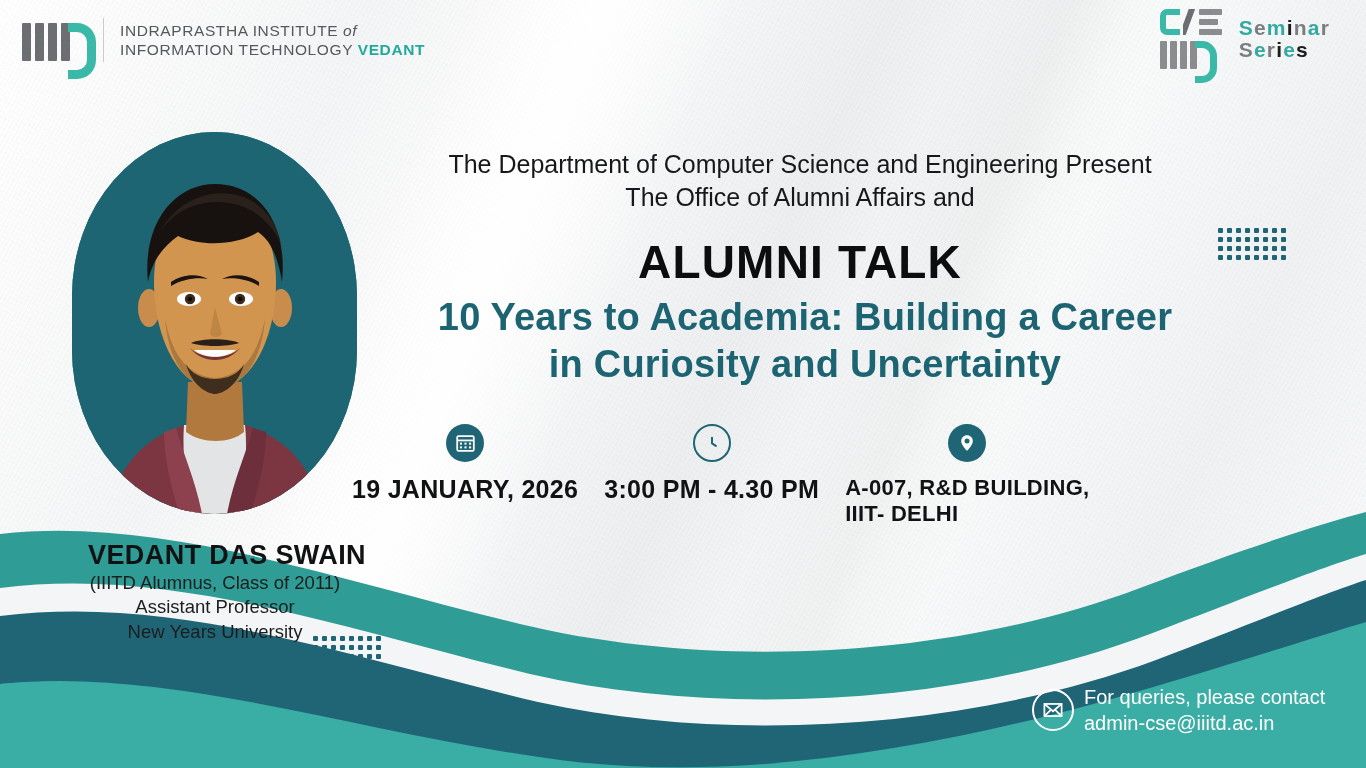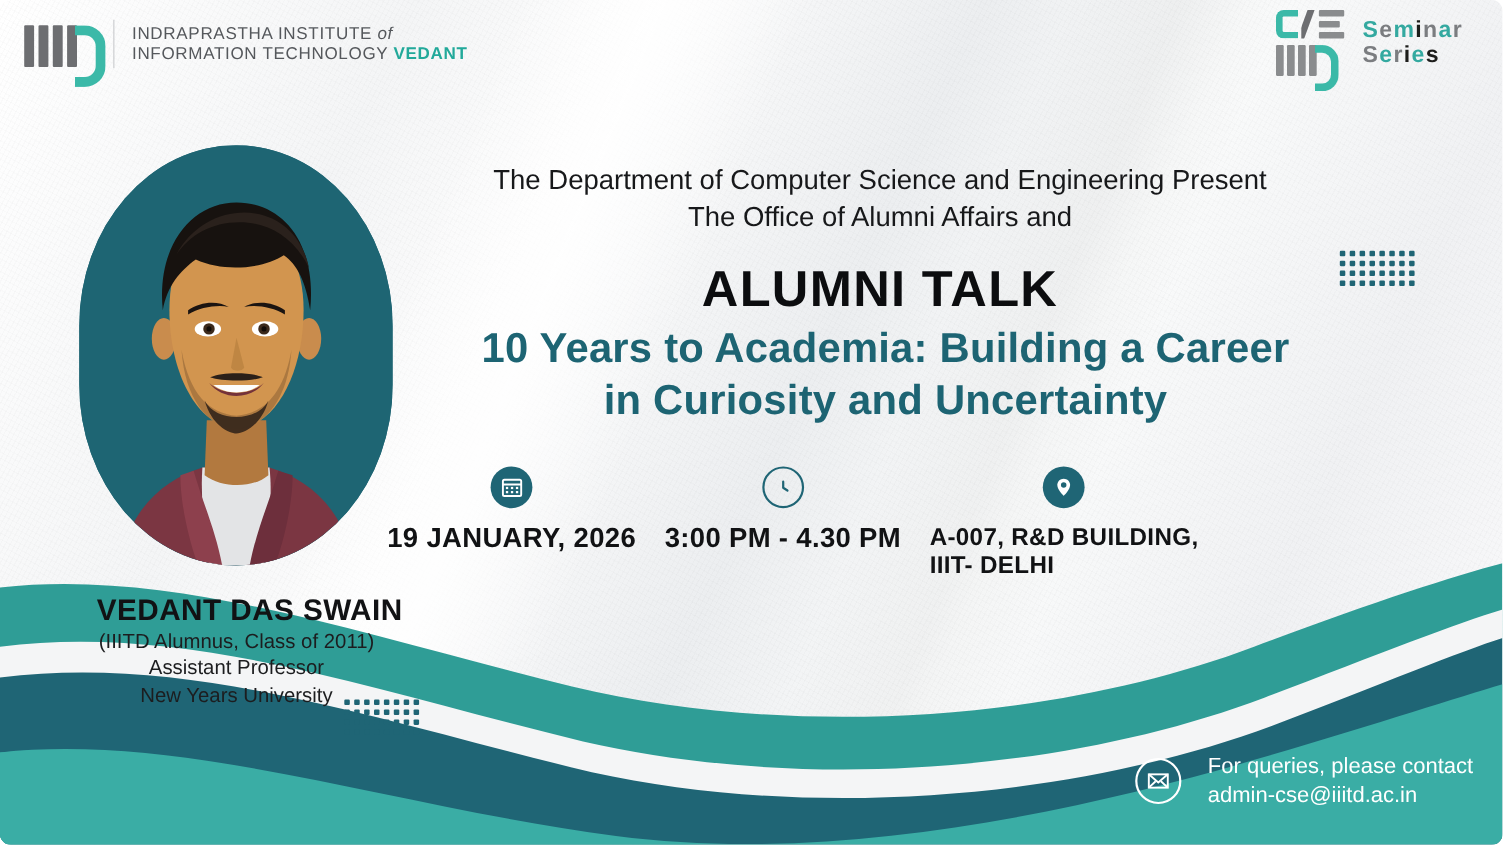"INDRAPRASTHA INSTITUTE of" .poster { border-radius: 10px -> none }
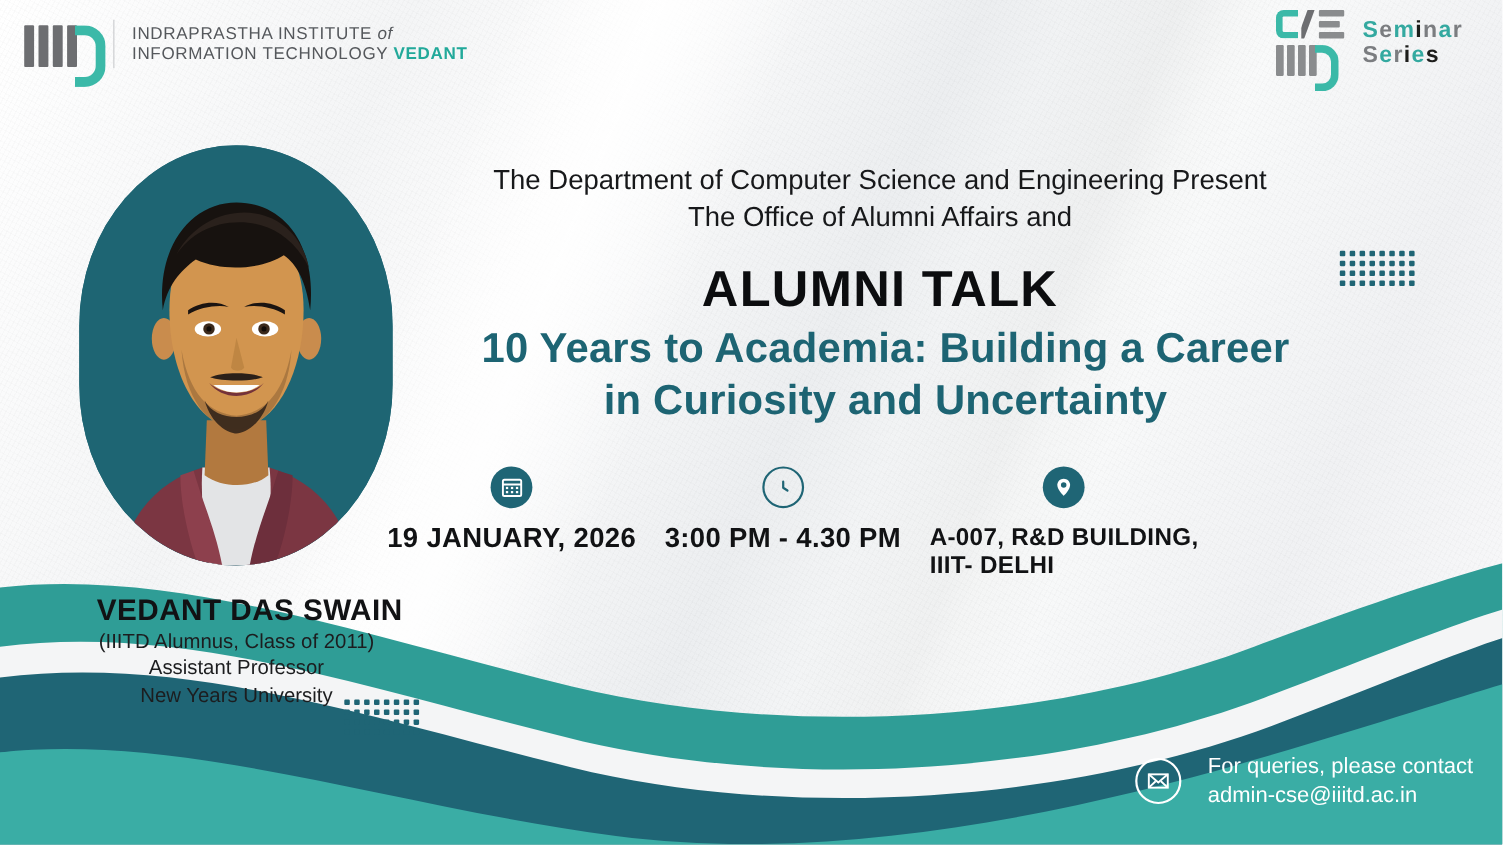"For queries, please contact" .contact { gap: 24px -> 10px }
